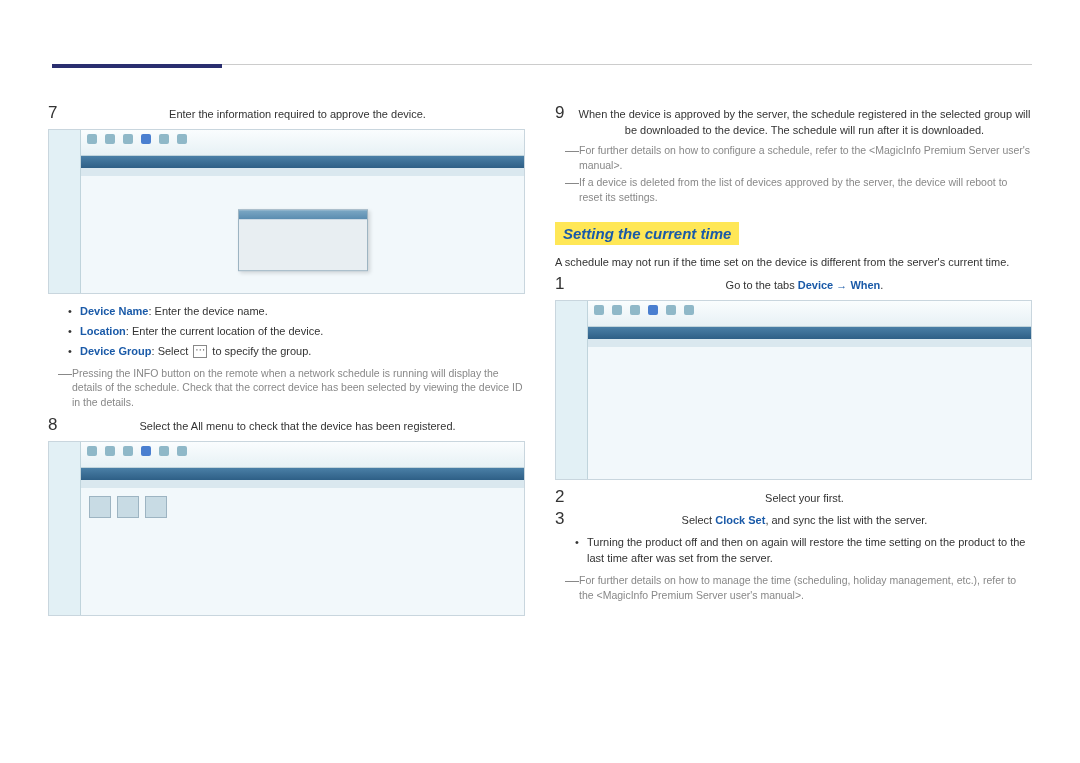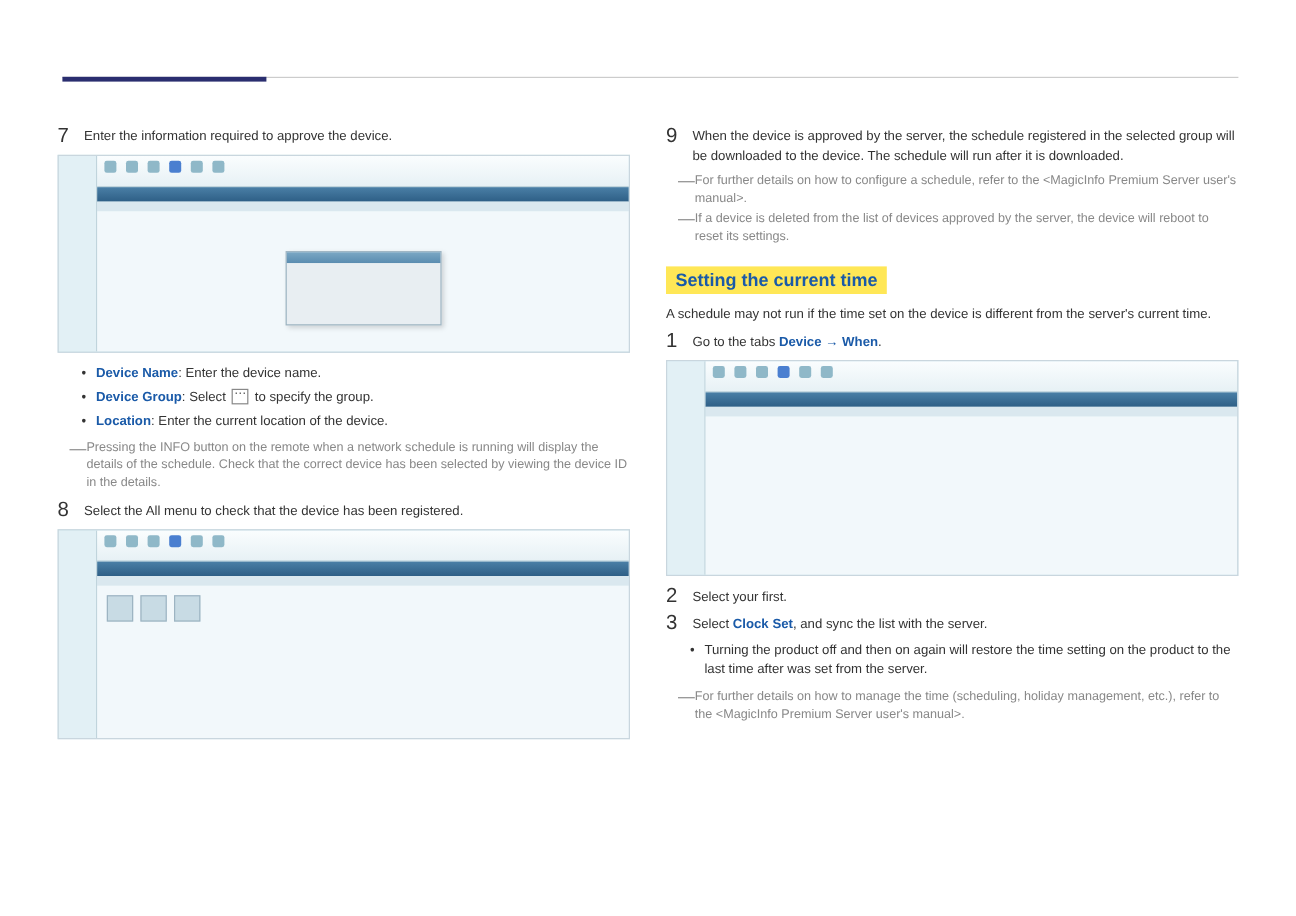"Enter the information required to" .step-text { text-align: none -> center }
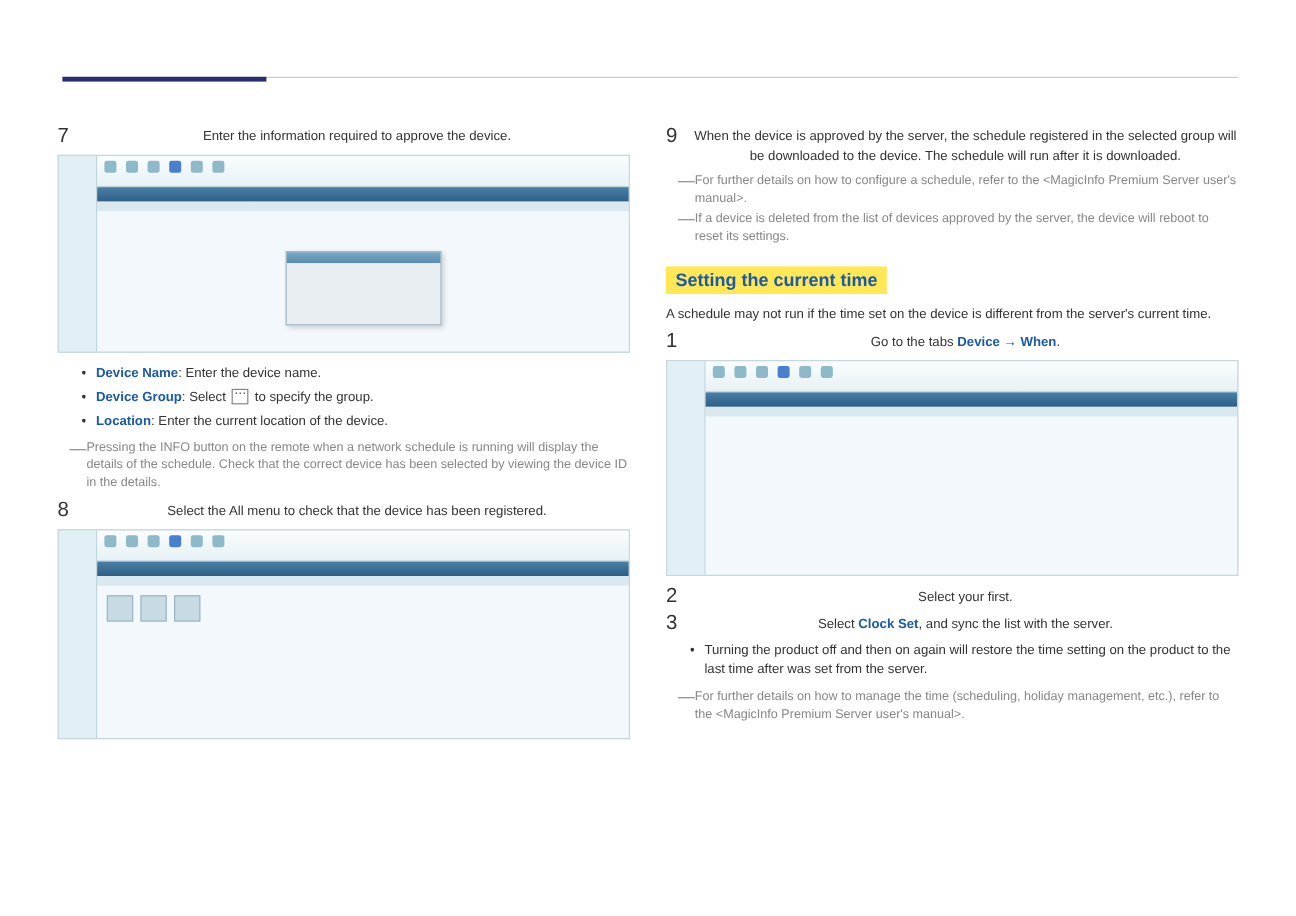"Setting the current time" .section-heading { font-style: none -> italic }
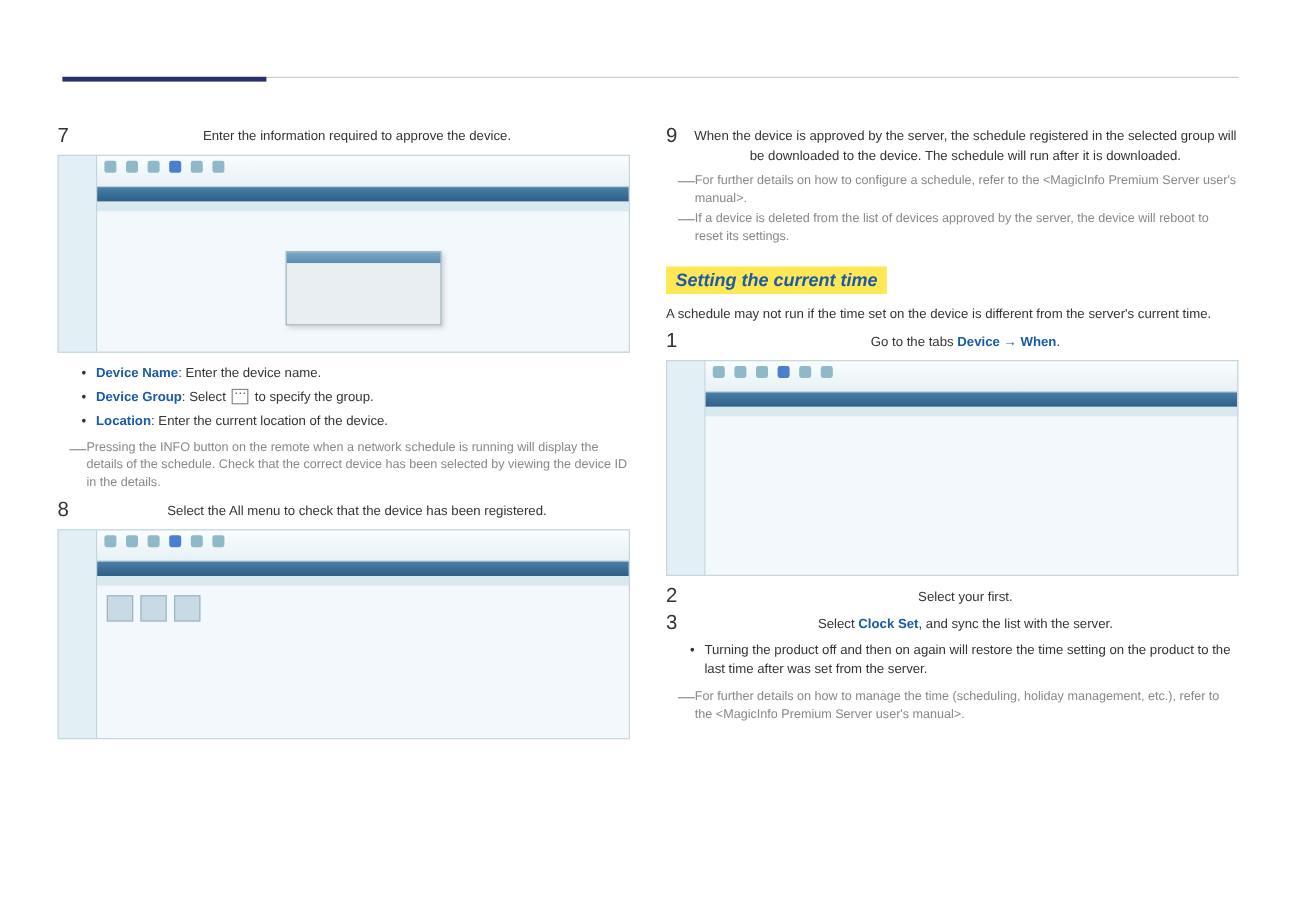"Device Group: Select to specify" li { order: before "Location: Enter the current location" -> after "Location: Enter the current location" }
